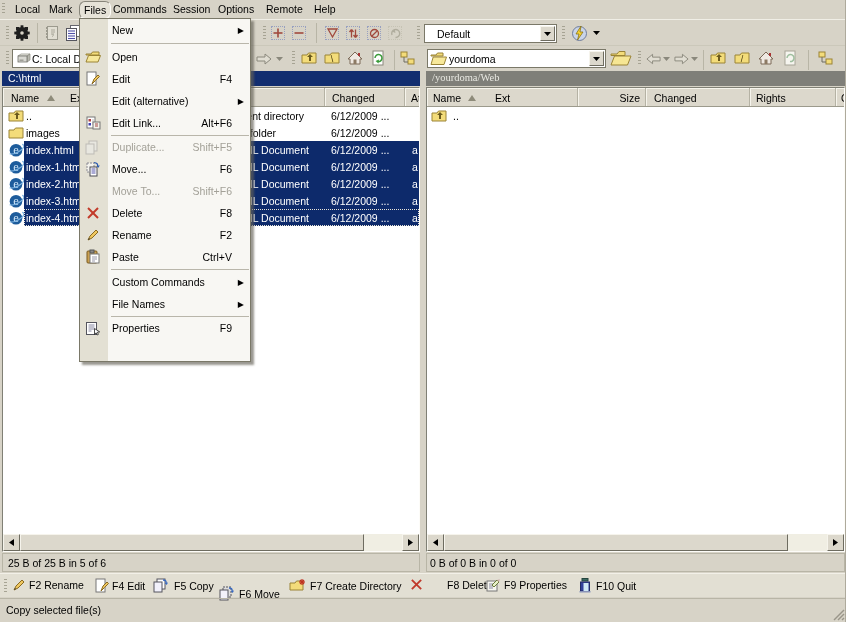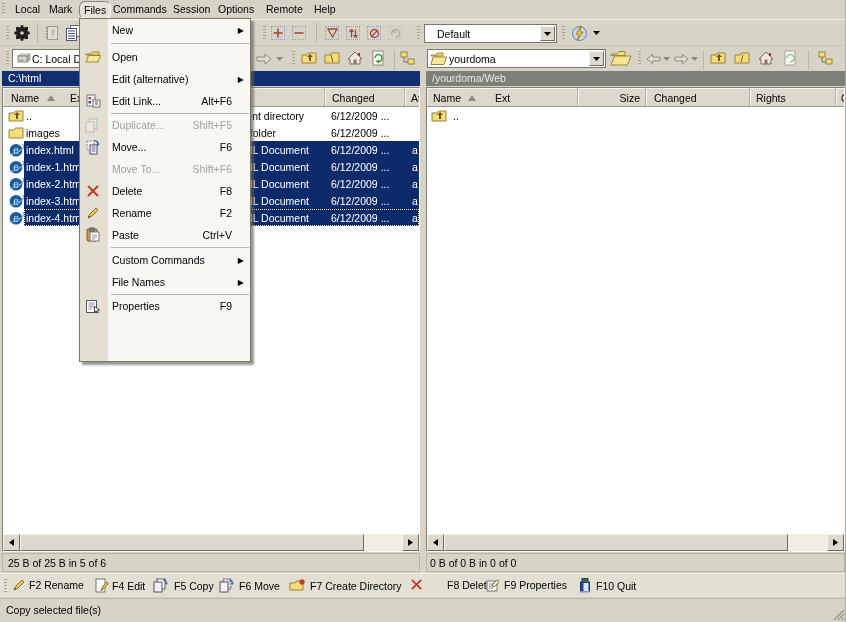"Edit" div.mitem { html: none -> <div> <svg> <rect></rect> <path></path> </svg> <span>Edit</span> <span>F4</span> </div> }
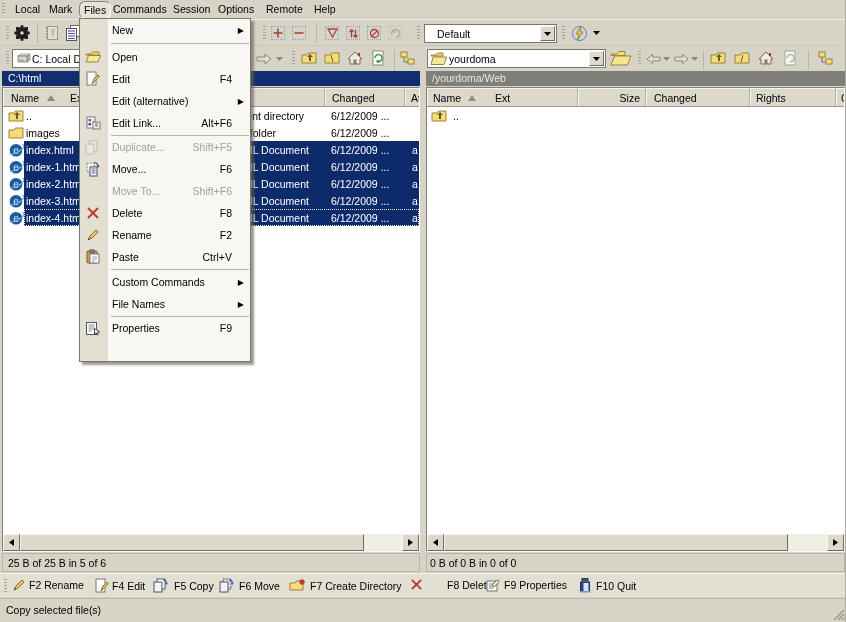"/yourdoma/Web" div.abs { font-family: none -> Liberation Serif, serif }
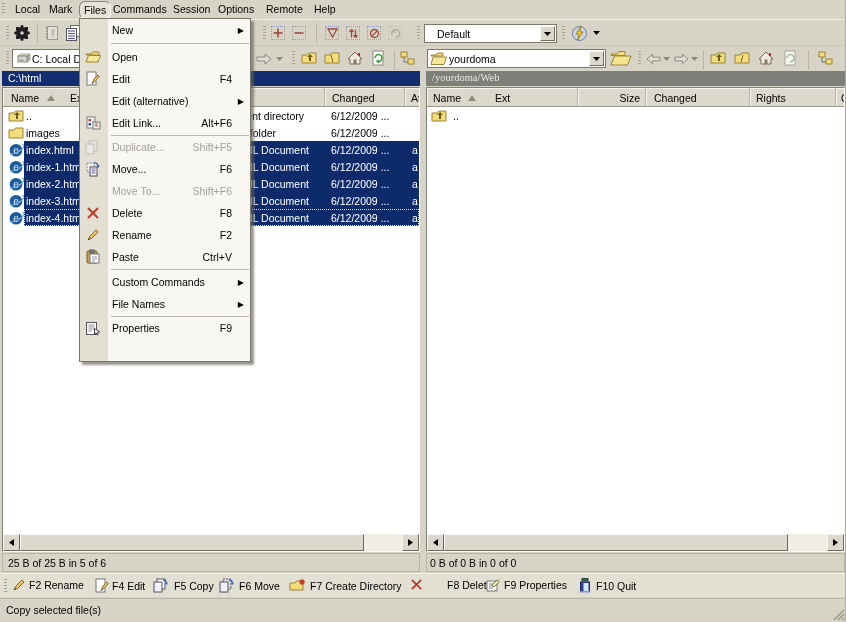"F6 Move" div.bitem { margin-top: none -> 8px }
